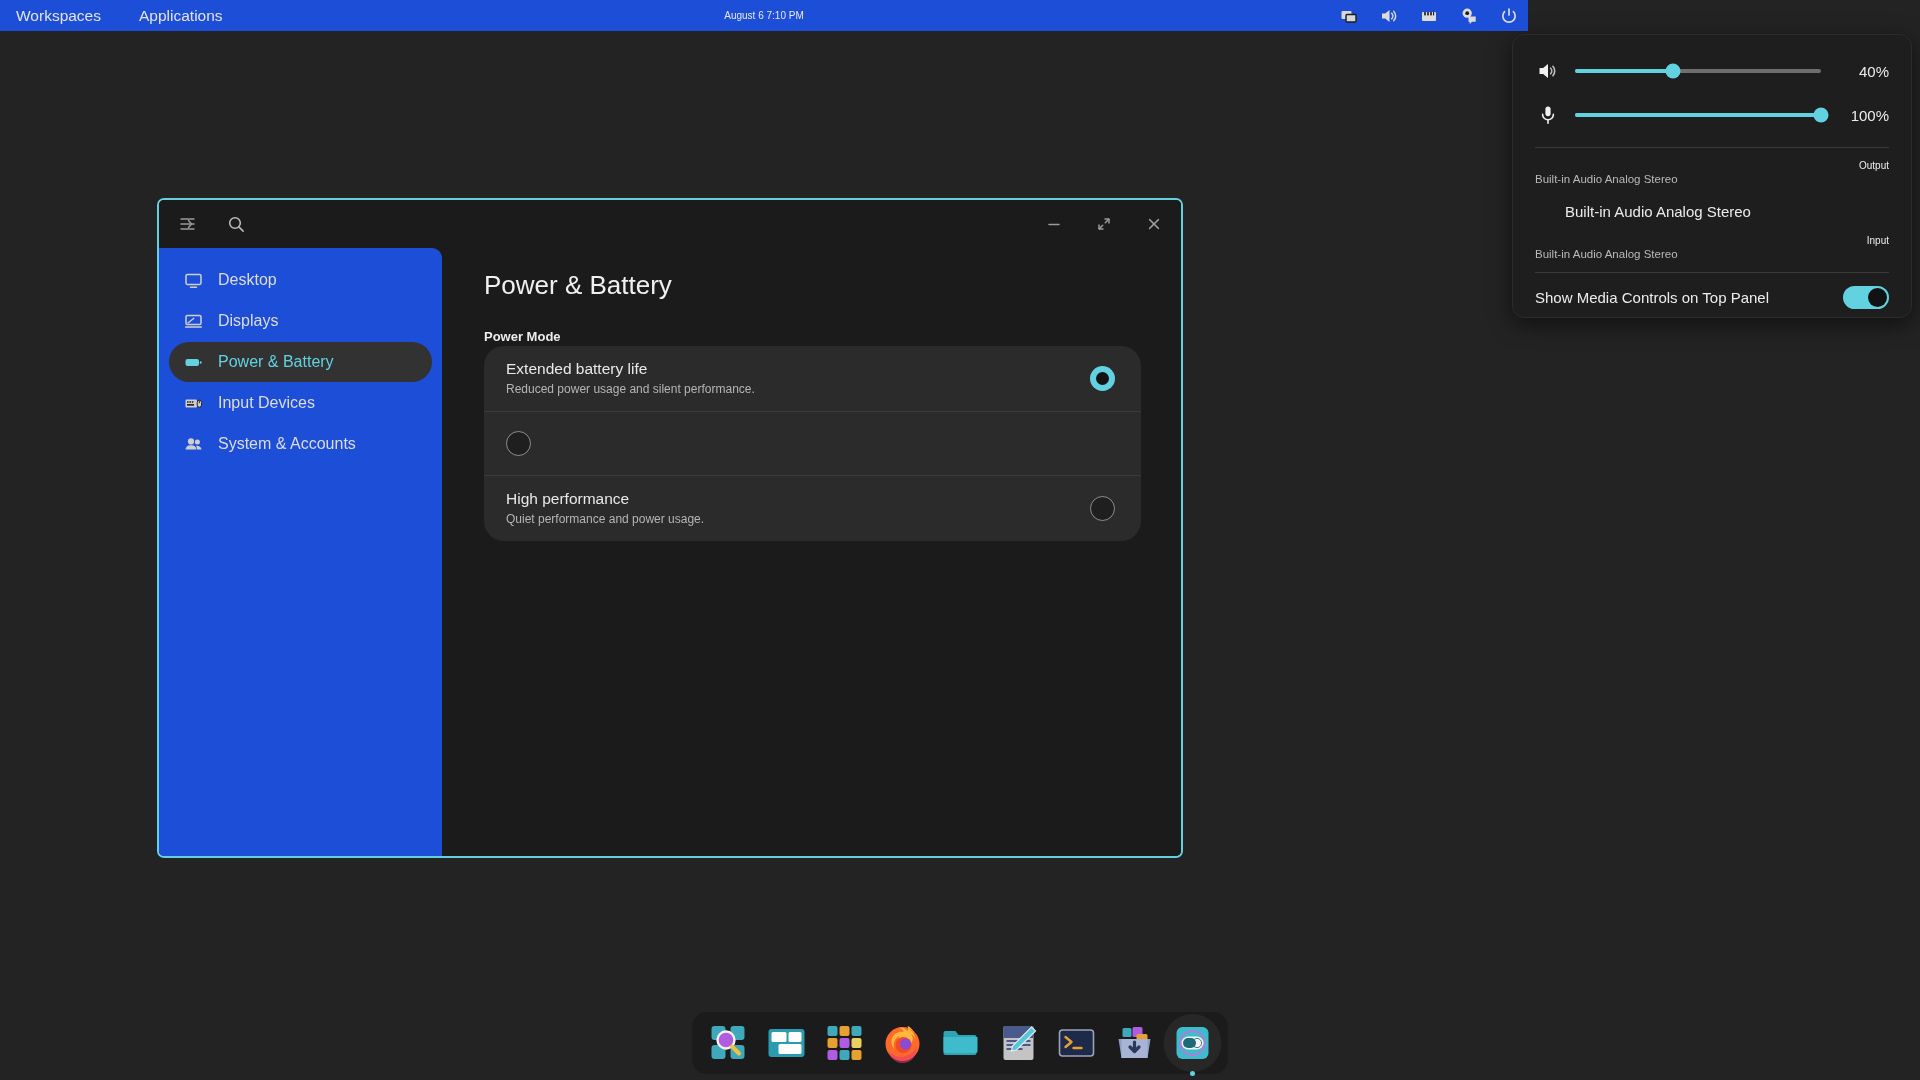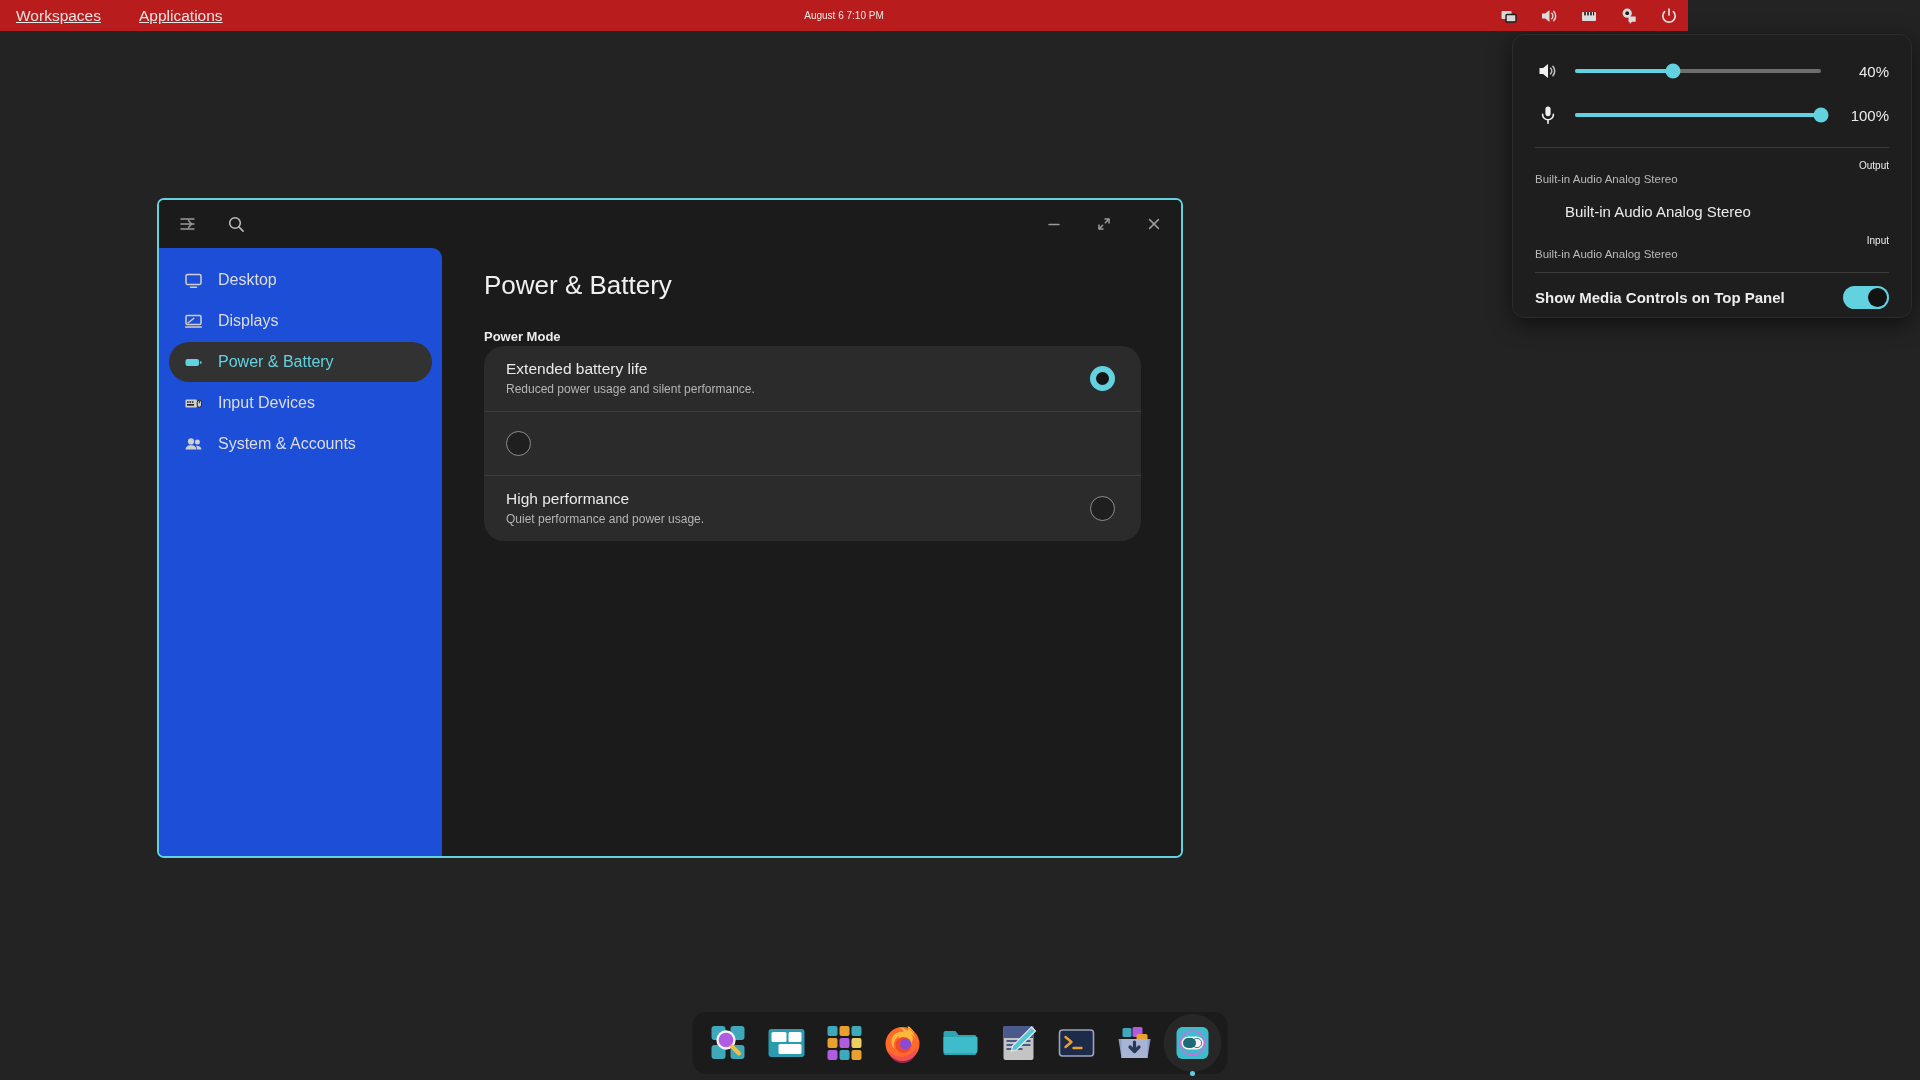"Workspaces" .top-panel { background: #b91c1c -> #1d4ed8; text-decoration: underline -> none; width: 1688px -> 1528px }
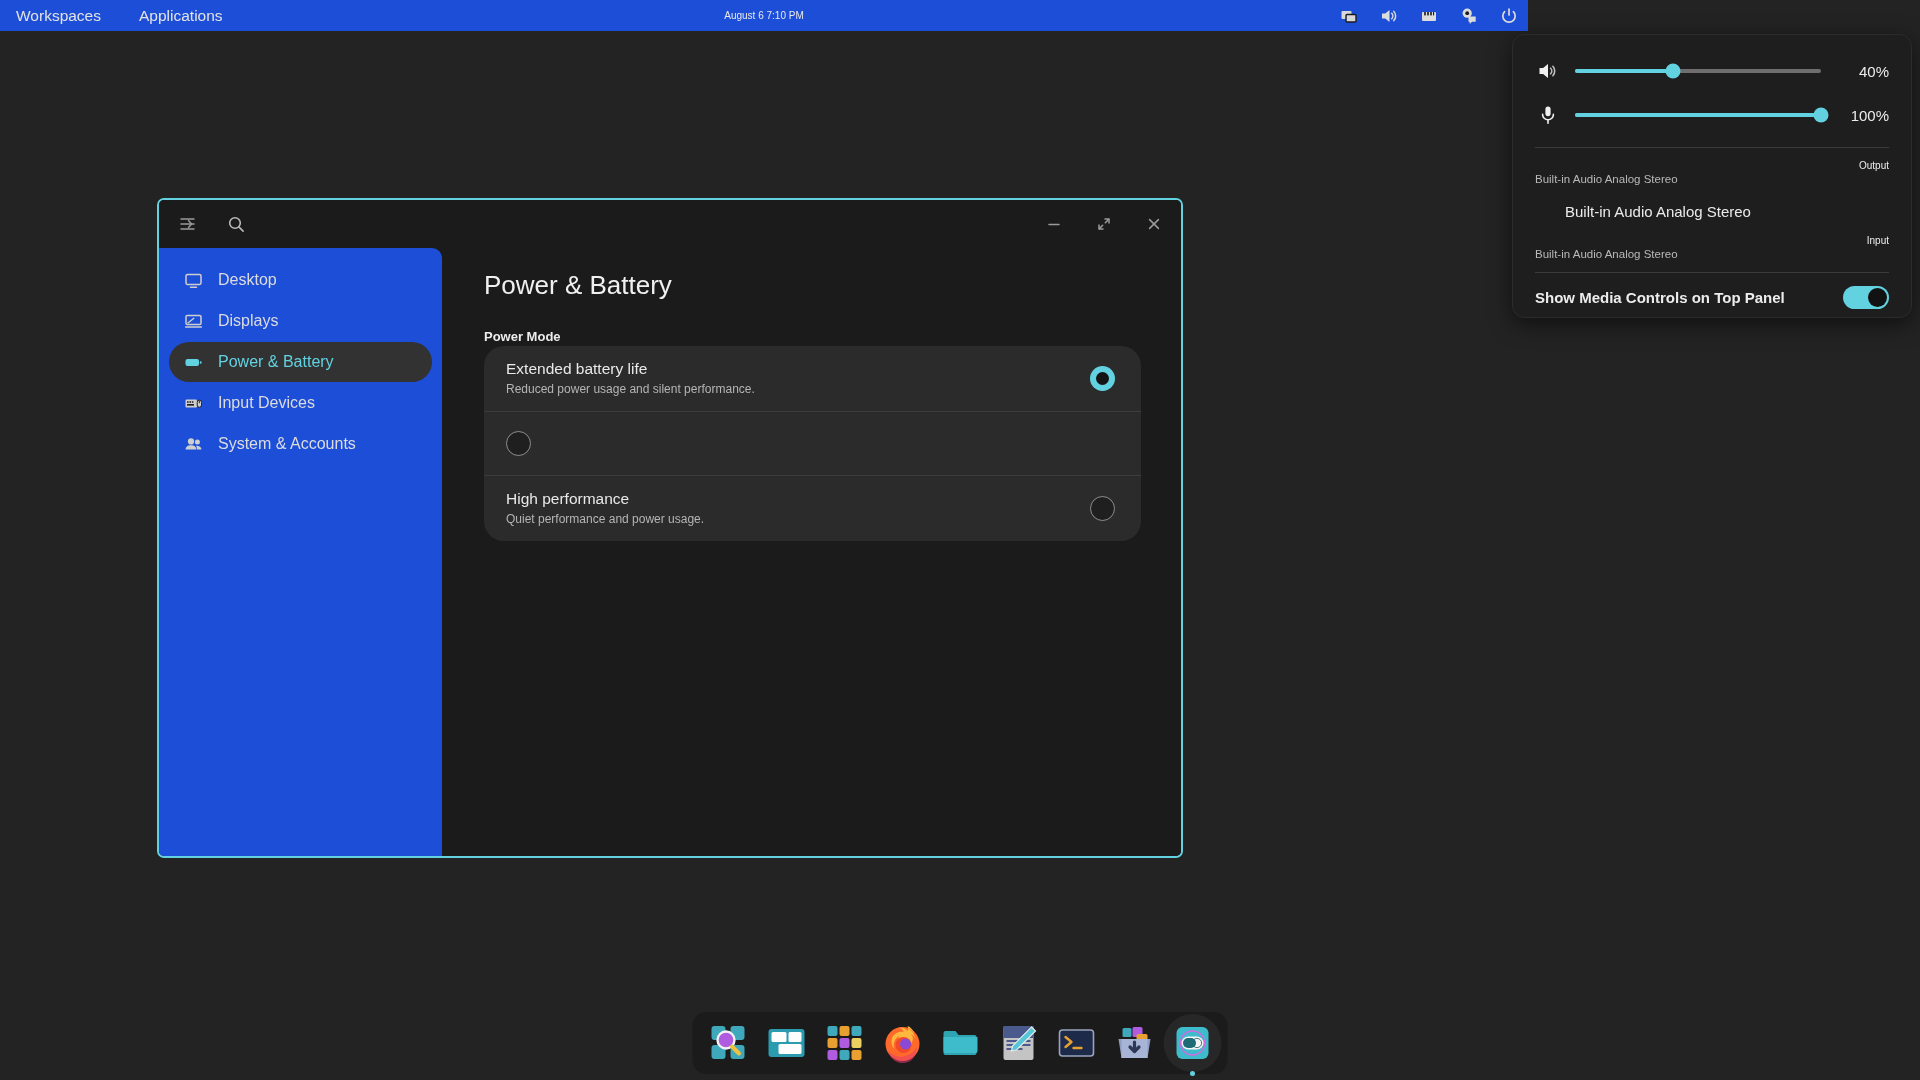"Show Media Controls on Top" .audio-toggle-row { font-weight: bold -> none }
